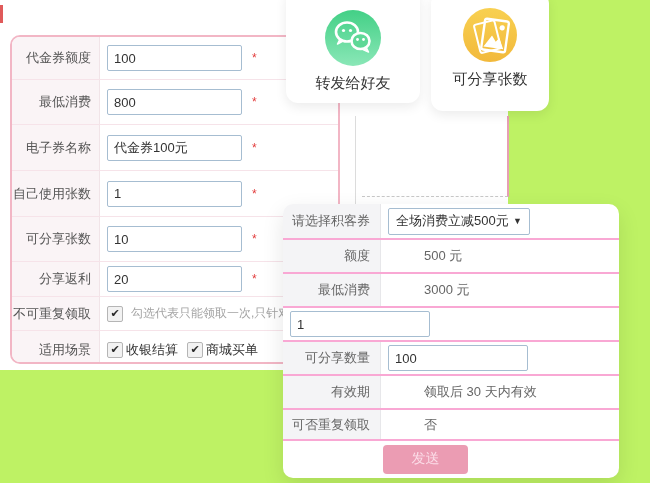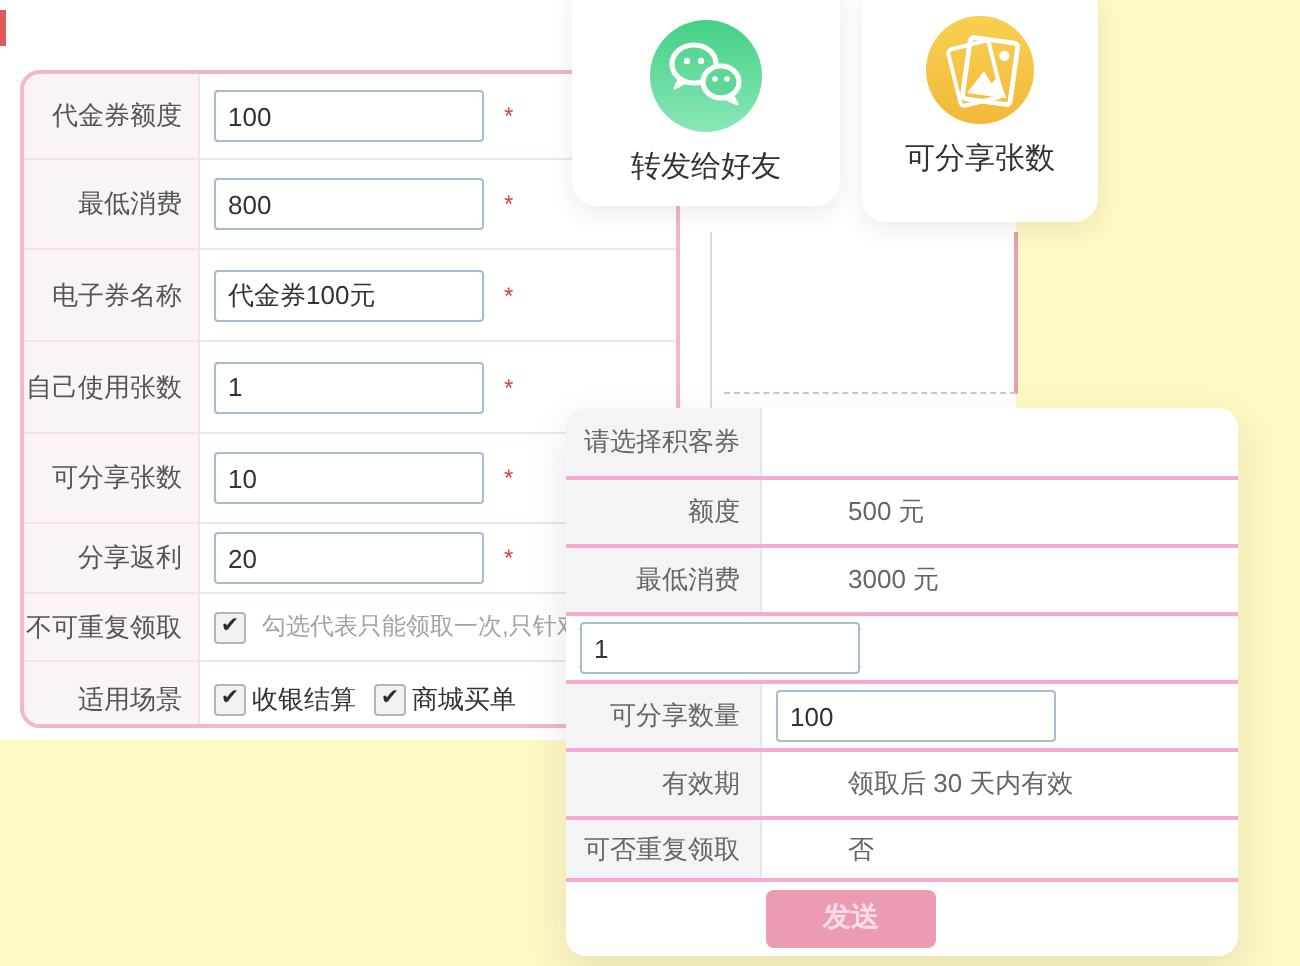"代金券额度" .viewport { background: #fef9c3 -> #bef264 }
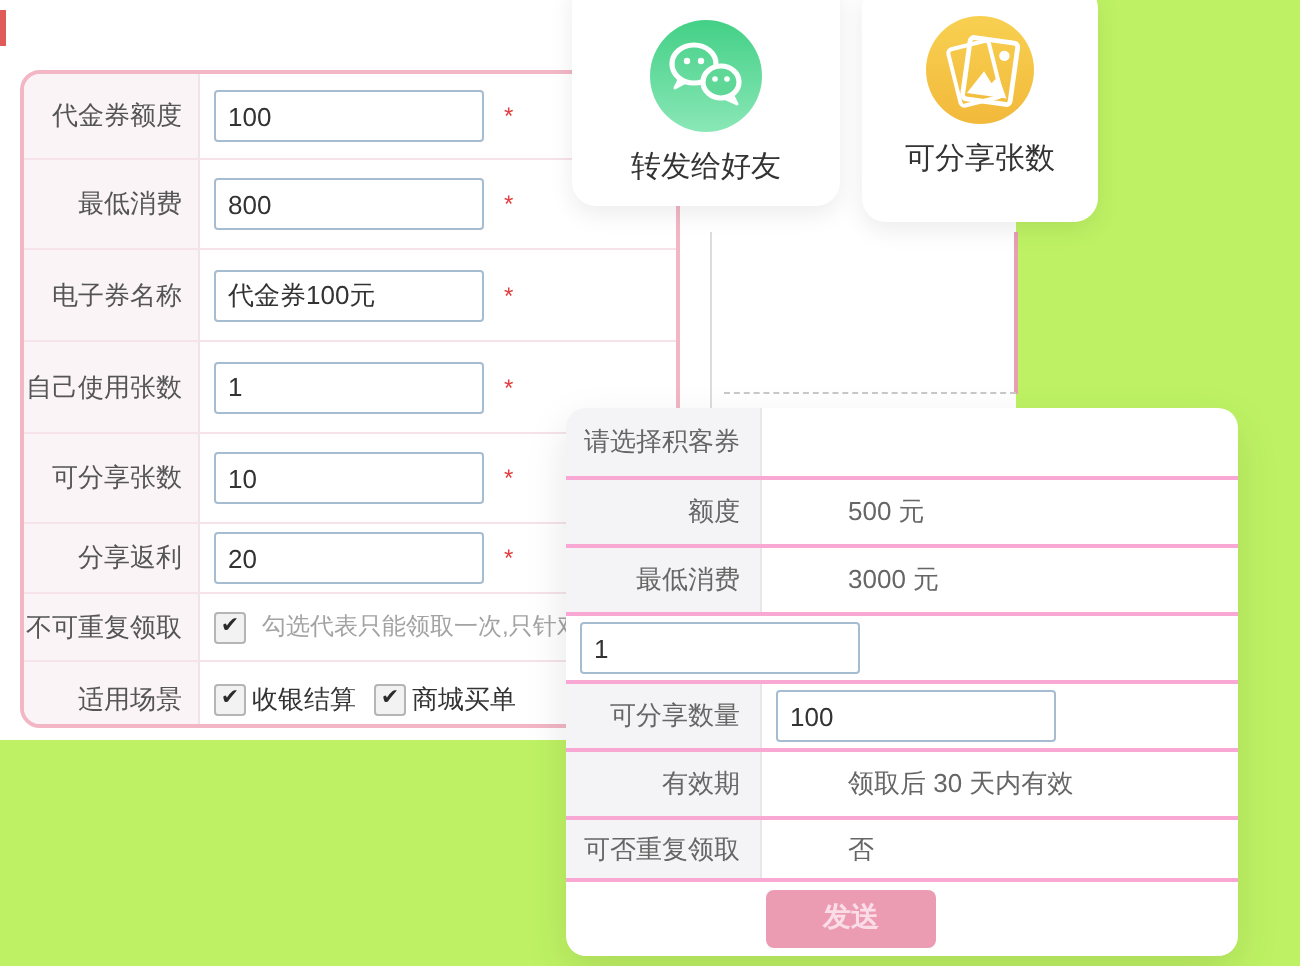"全场消费立减500元" div.cvalue { html: none -> <div> <div> <span>全场消费立减500元</span> <span>▼</span> </div> </div> }
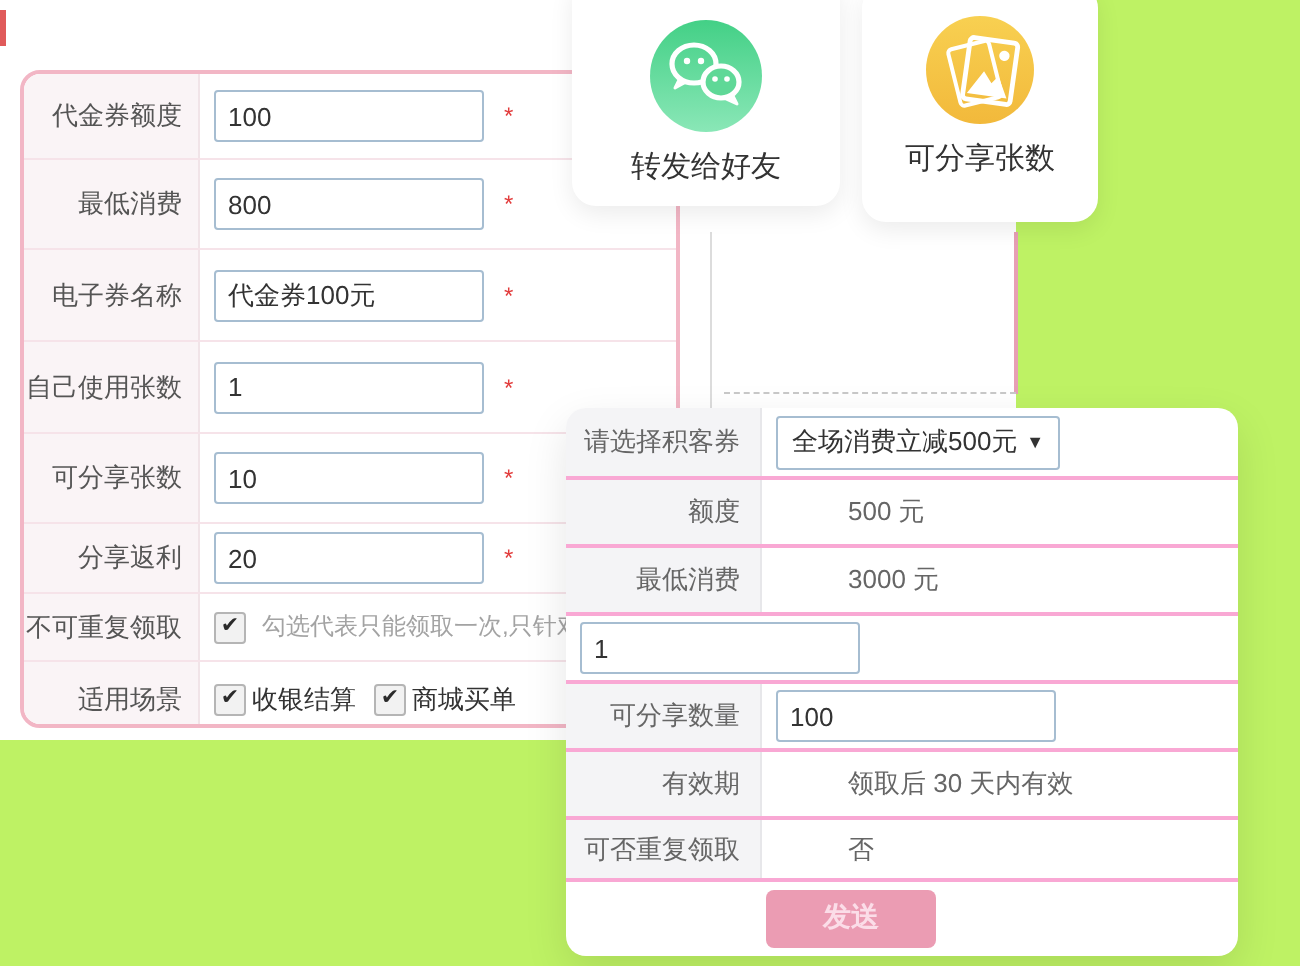"发送" .send-btn { font-weight: bold -> normal }
